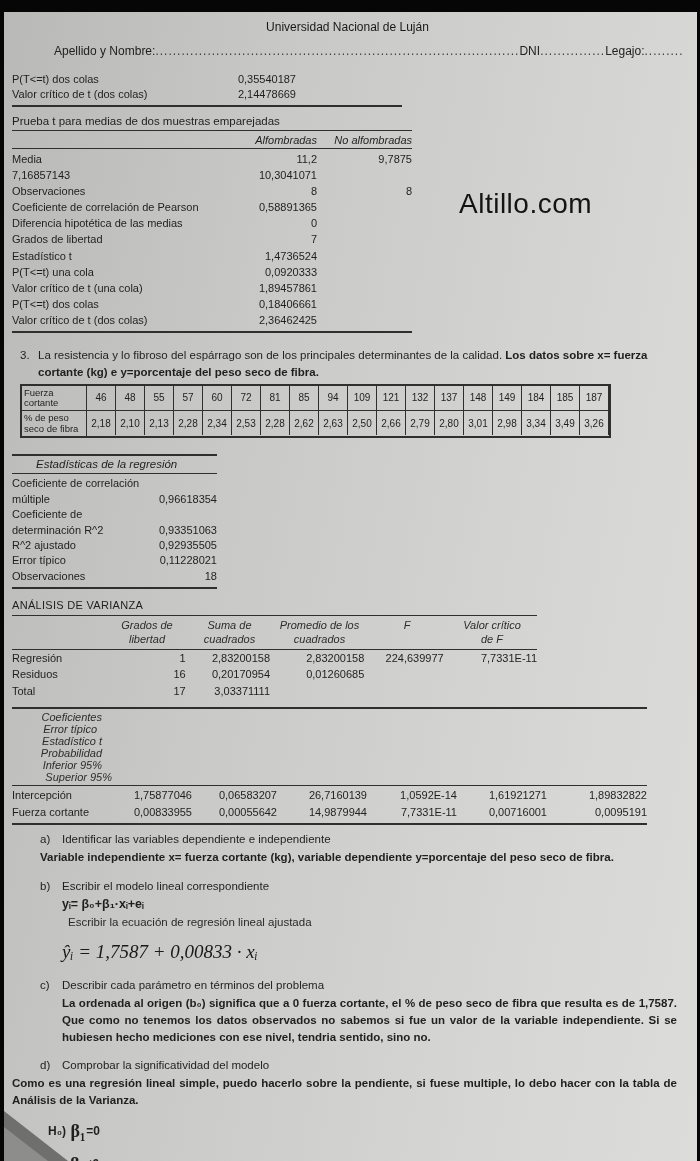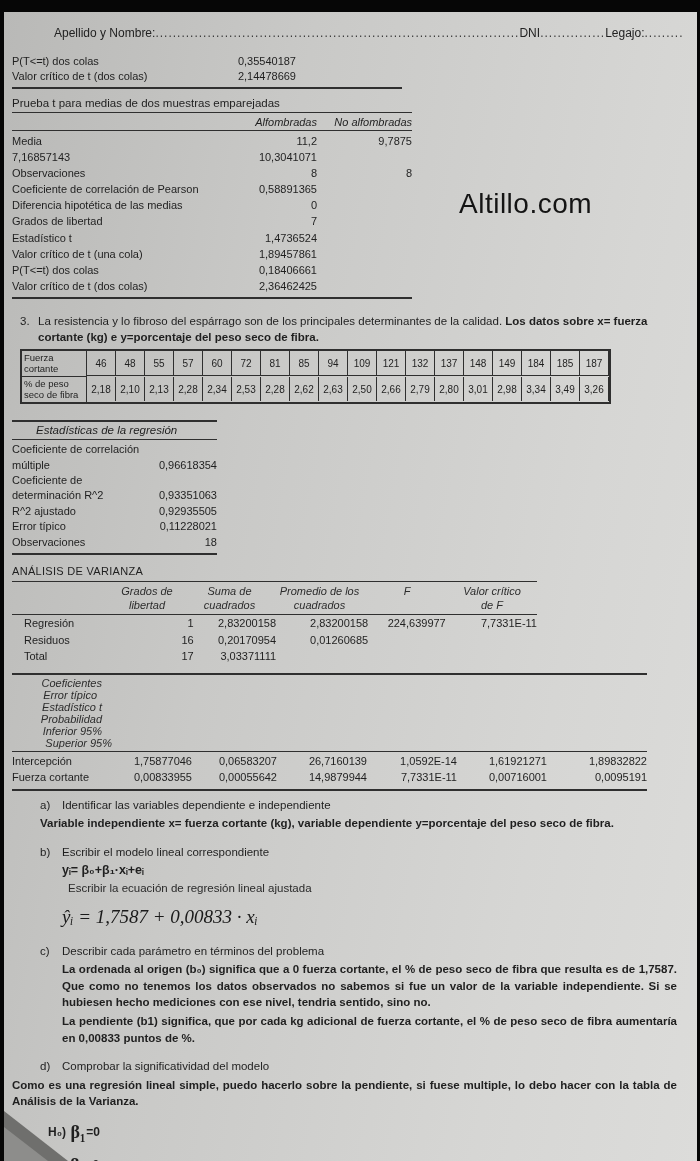"Universidad Nacional de Luján" span.uni { html: none -> <span>Universidad Nacional de Luján</span> }
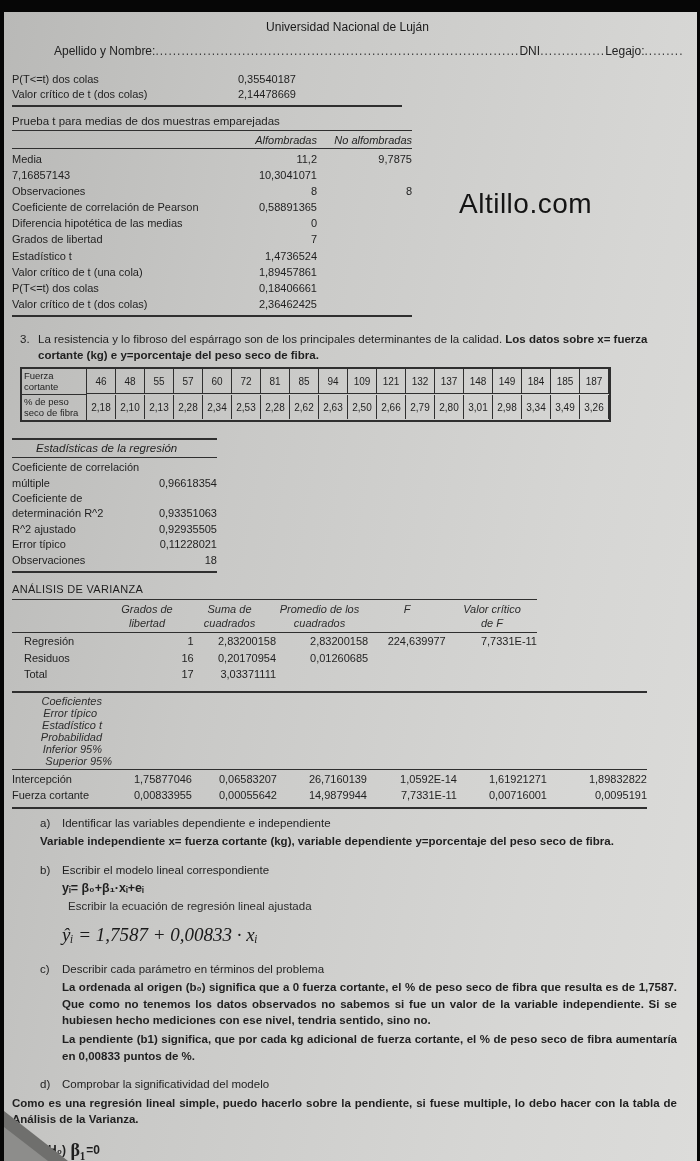"P(T<=t) una cola" div.pt-row { html: none -> <div> <span>P(T&lt;=t) una cola</span> <span>0,0920333</span> <span></span> </div> }
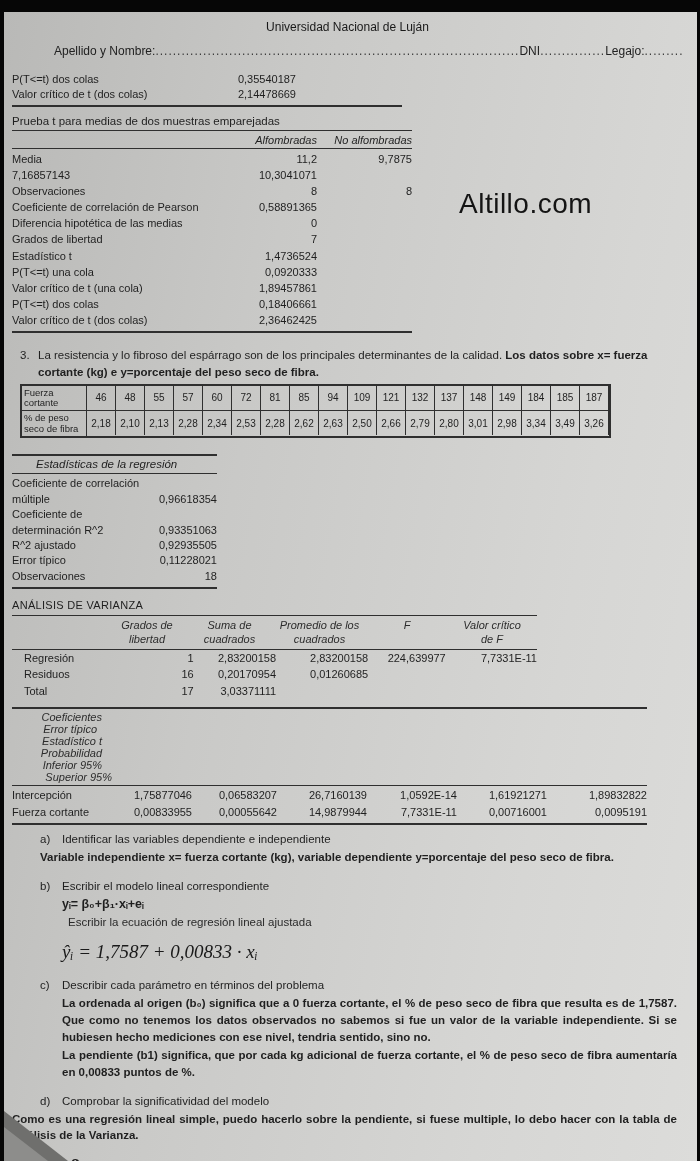"Regresión" .anova-row span:nth-child(1) { margin-left: 12px -> none }
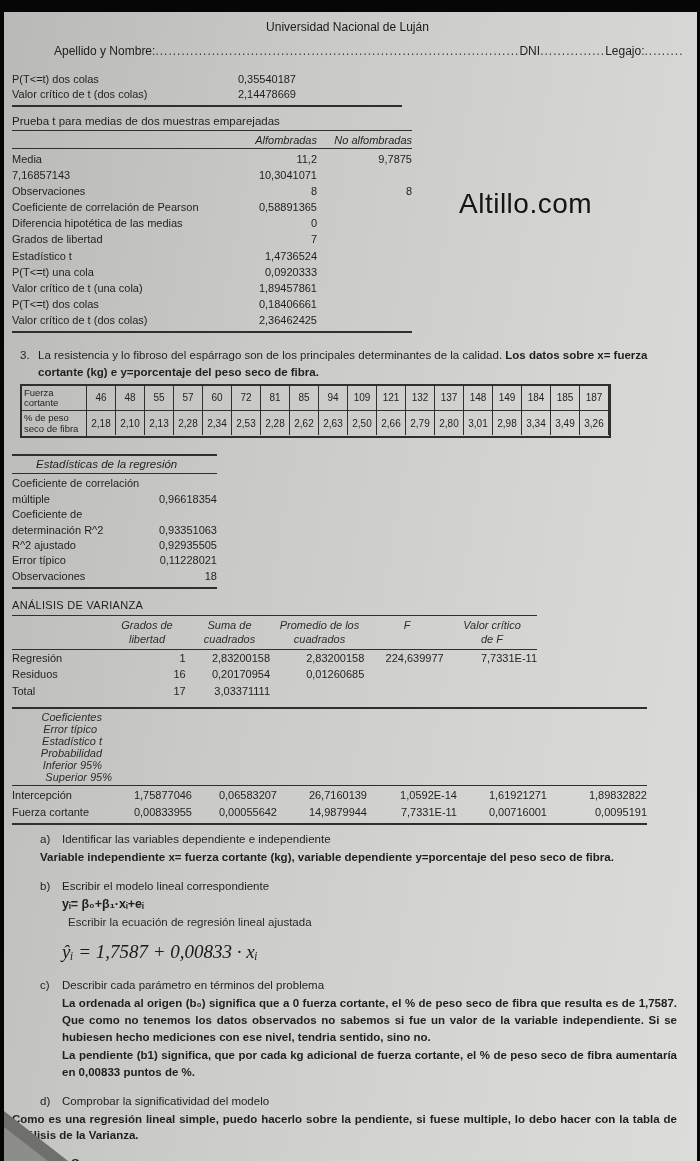"La pendiente (b1) significa, que" div.ansbold { html: <div>La pendiente (b1) significa, que por cada kg adicional de fuerza cortante, el % de peso seco de fibra aumentaría en 0,00833 puntos de %.</div> -> none }
